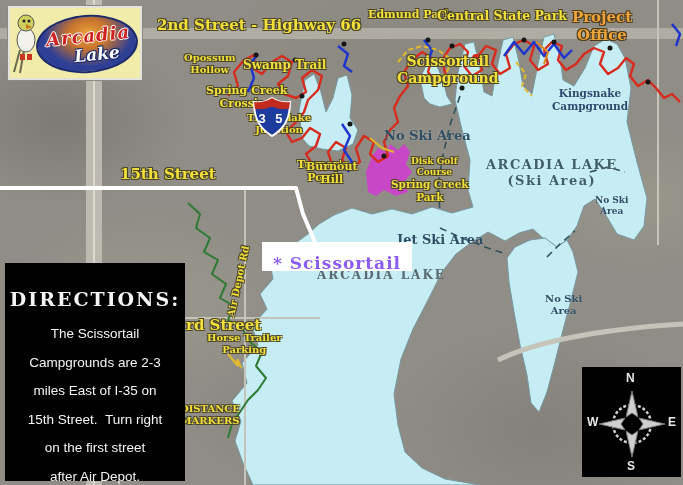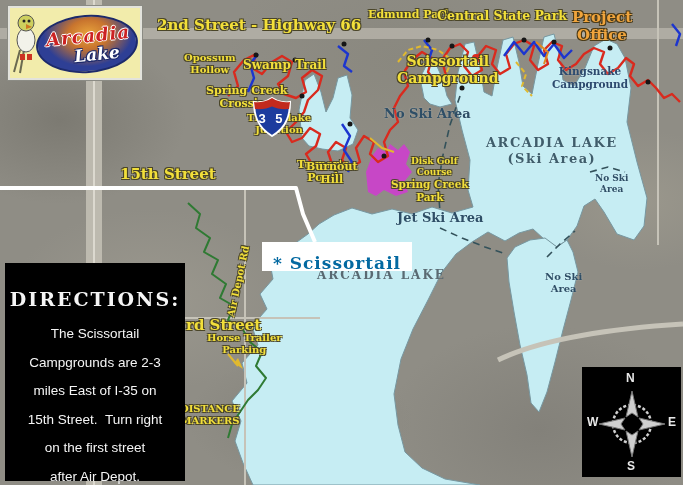"Kingsnake" .navy { margin-top: none -> 22px }
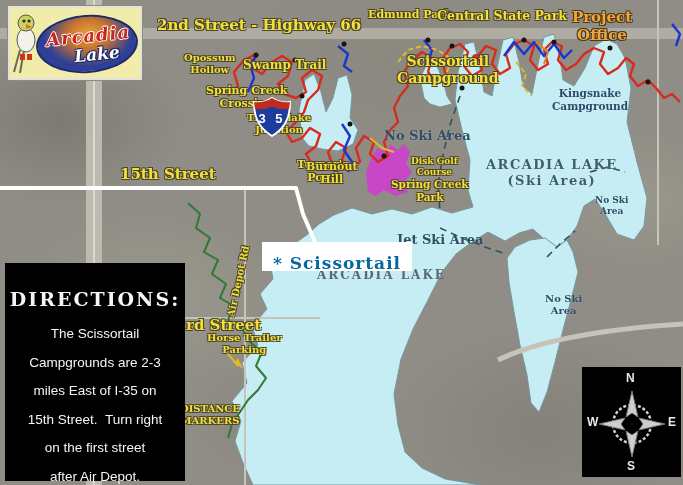"* Scissortail" .sciss-text { color: #0369a1 -> #8b5cf6 }
